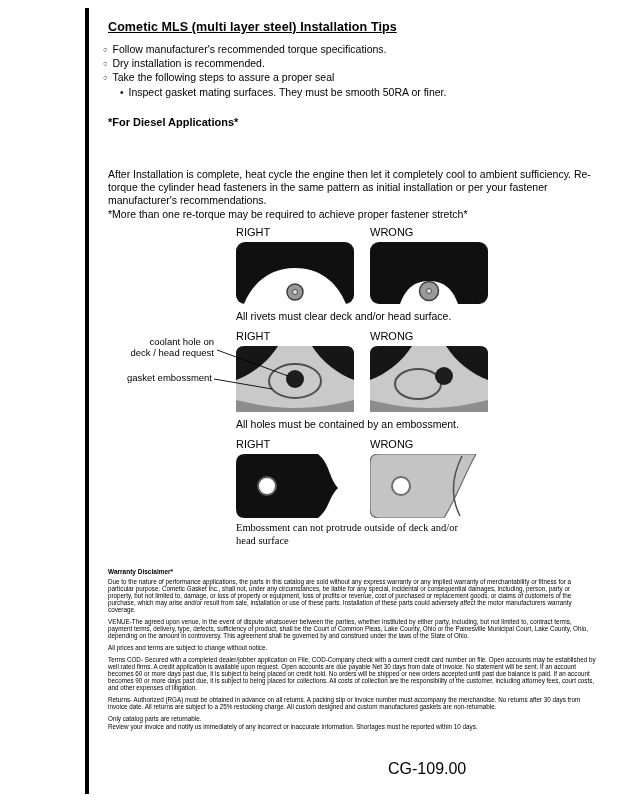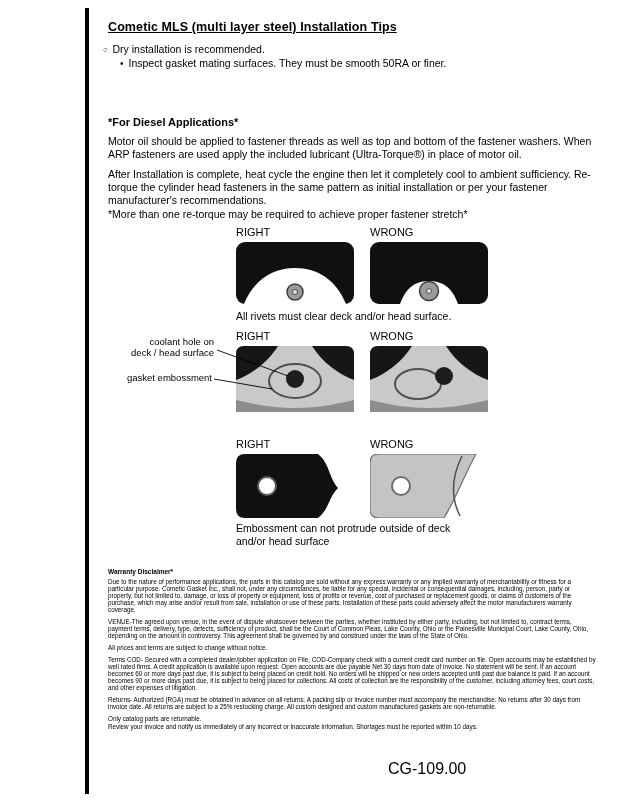"Follow manufacturer's recommended torque" div.bullet { html: none -> <div>Follow manufacturer's recommended torque specifications.</div> }
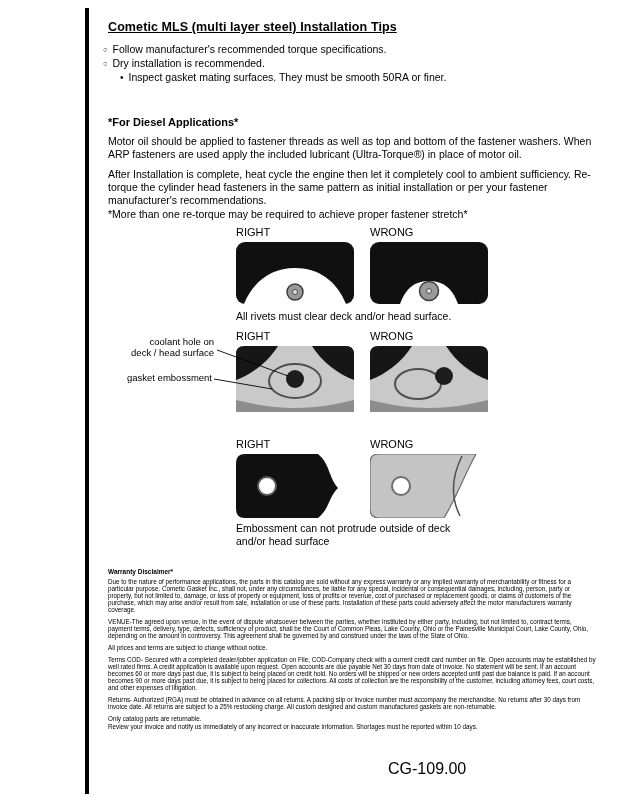"Take the following steps to" div.bullet { html: none -> <div>Take the following steps to assure a proper seal</div> }
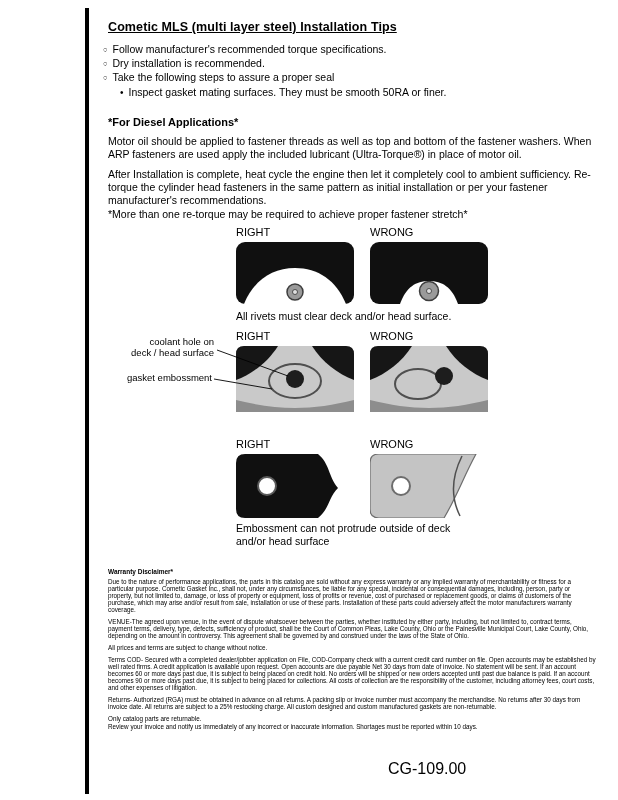"Motor oil should be applied" div.para { html: <div>Motor oil should be applied to fastener threads as well as top and bottom of the fastener washers. When ARP fasteners are used apply the included lubricant (Ultra-Torque®) in place of motor oil.</div> -> none }
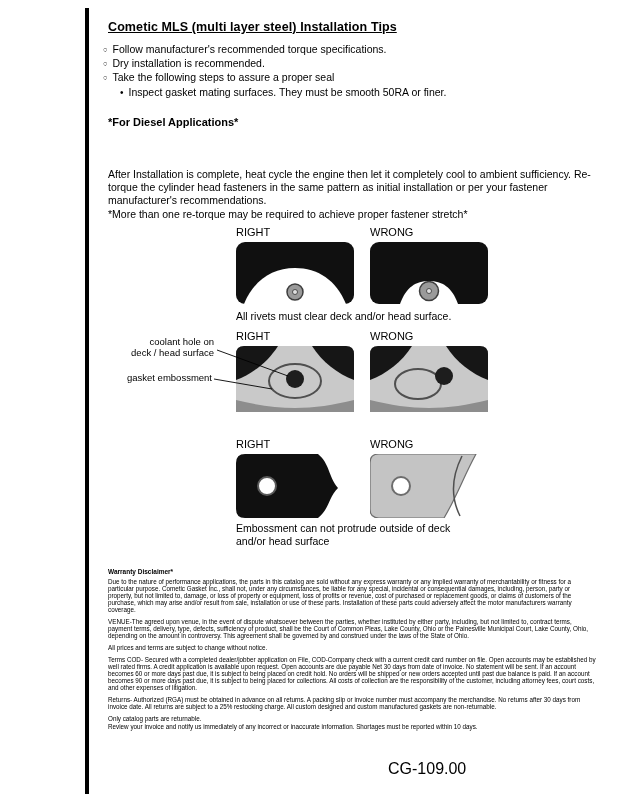"coolant hole on deck /" div.callout { text: surface -> request }
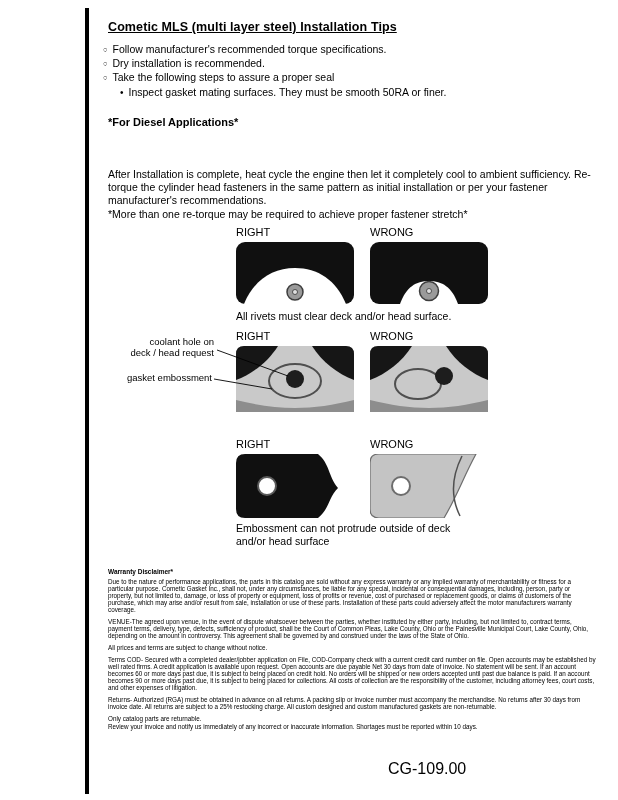"All holes must be contained" div.dg-caption { html: none -> <div>All holes must be contained by an embossment.</div> }
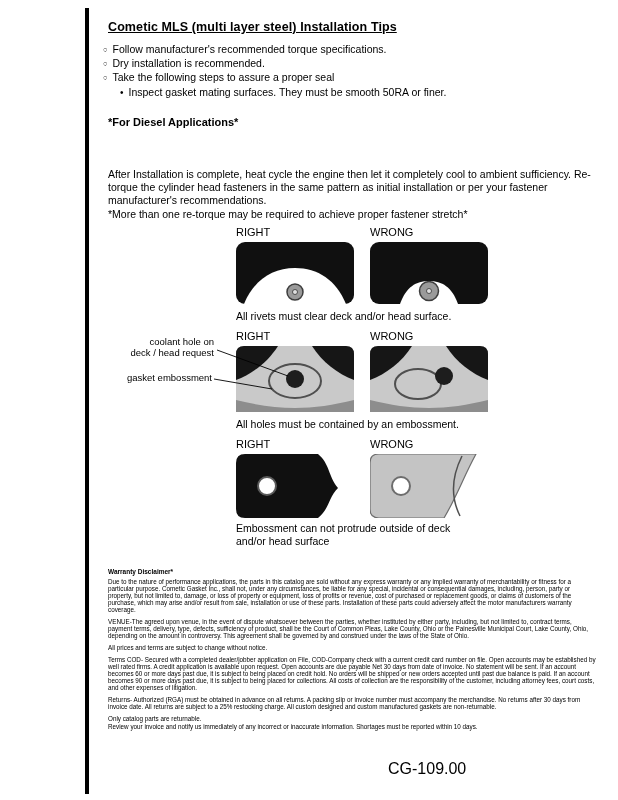"Embossment can not protrude outside" div.dg-caption { font-family: none -> Liberation Serif, serif }
